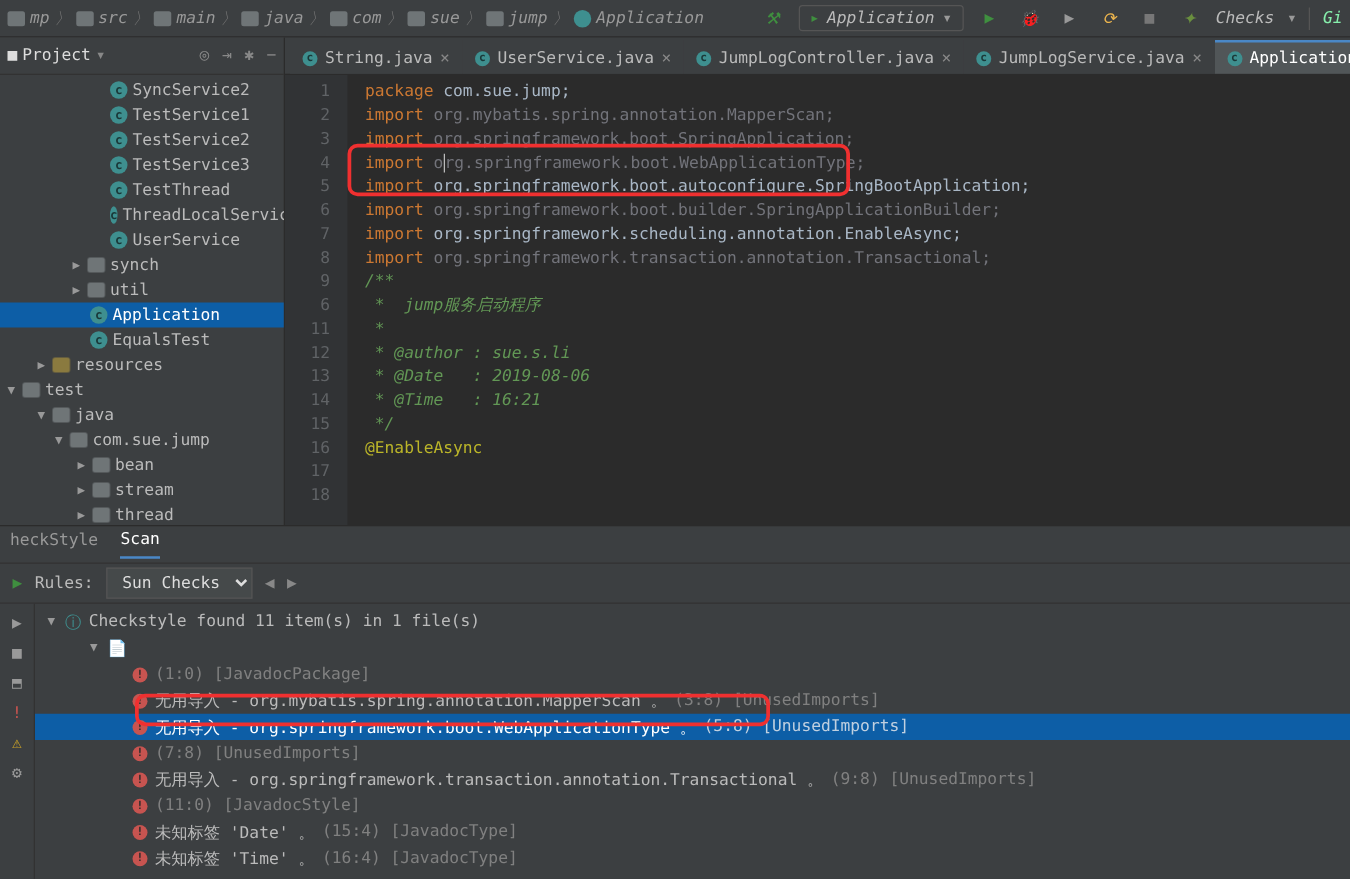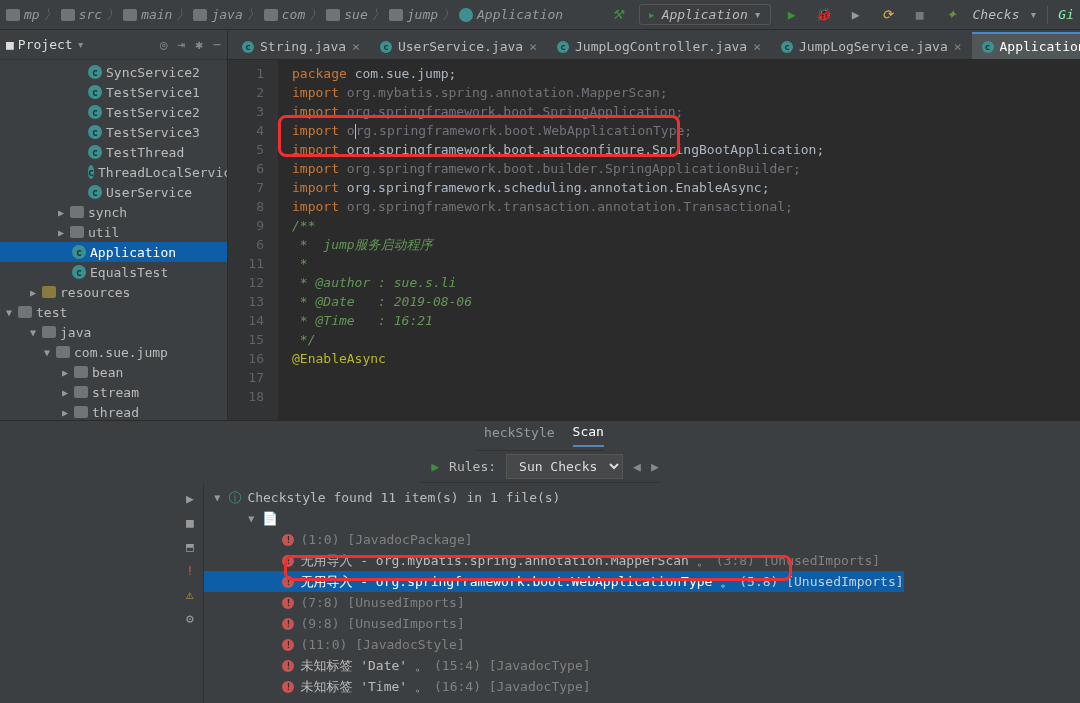"heckStyle" .bottom { align-items: center -> none }
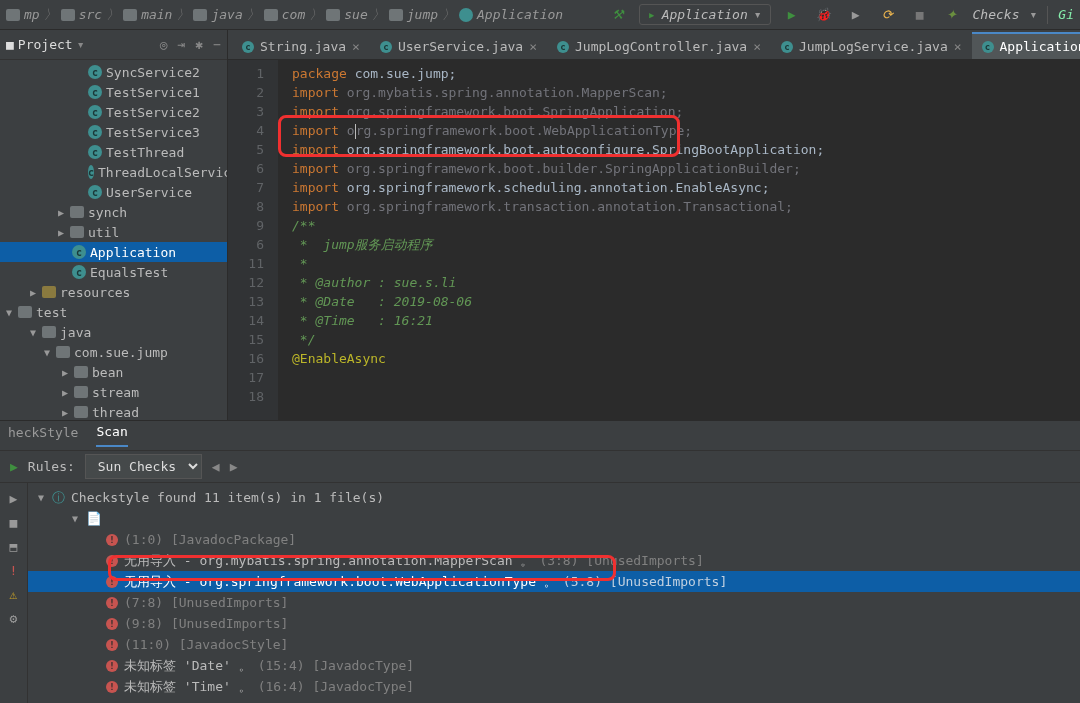"无用导入 -" span { html: none -> <span>无用导入 - org.springframework.transaction.annotation.Transactional 。</span> }
